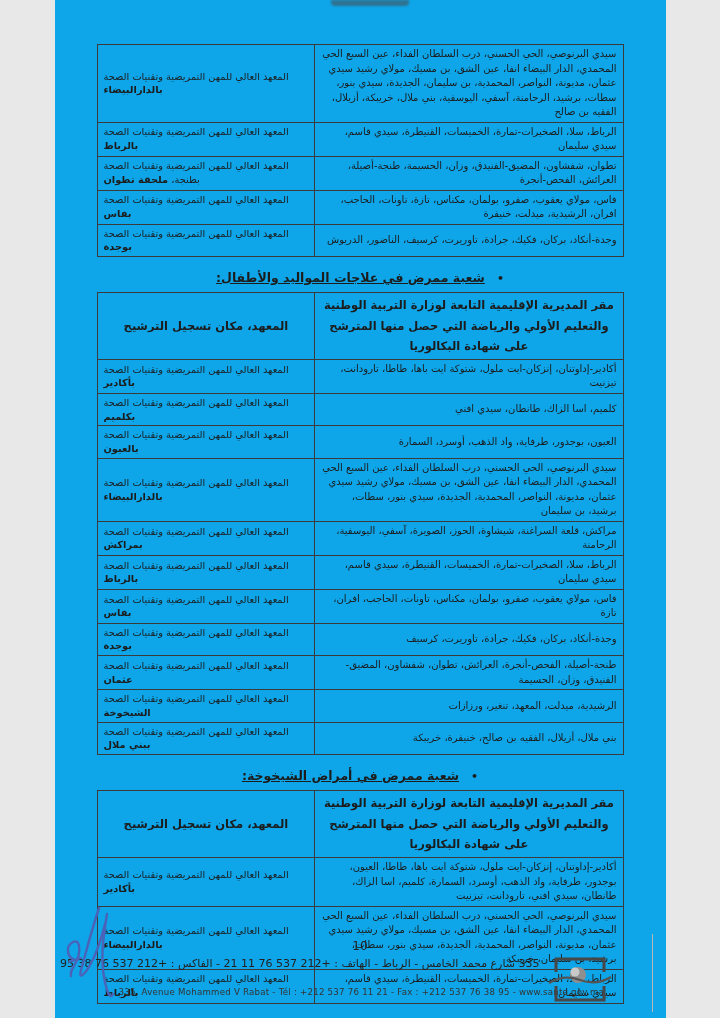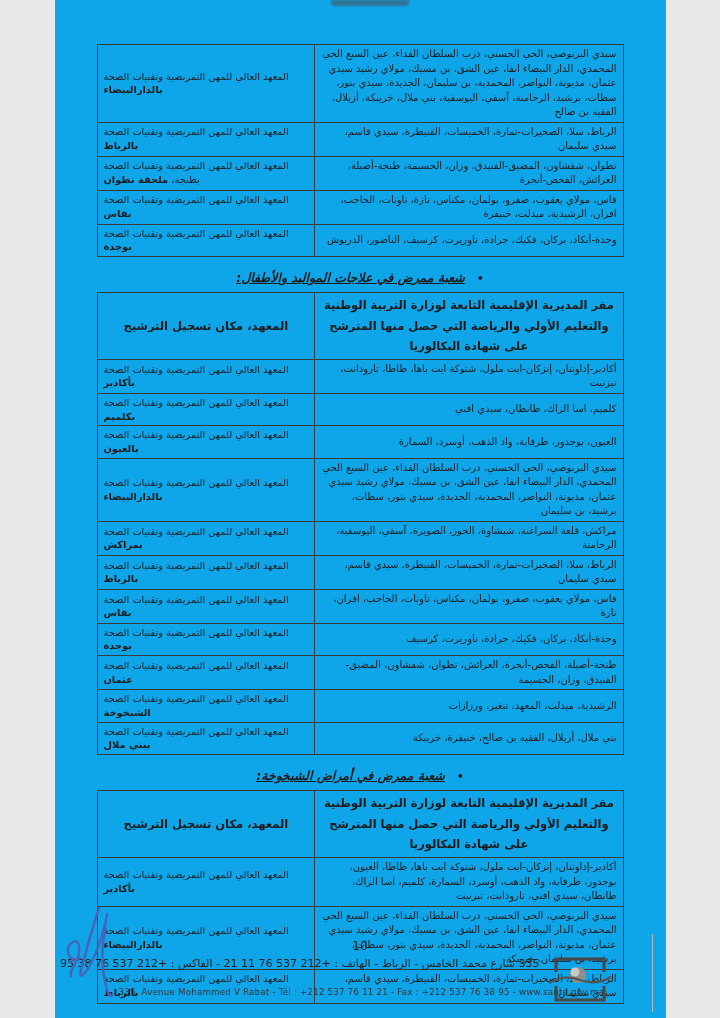"شعبة ممرض في علاجات المواليد" .heading .htext { font-style: italic -> none }
